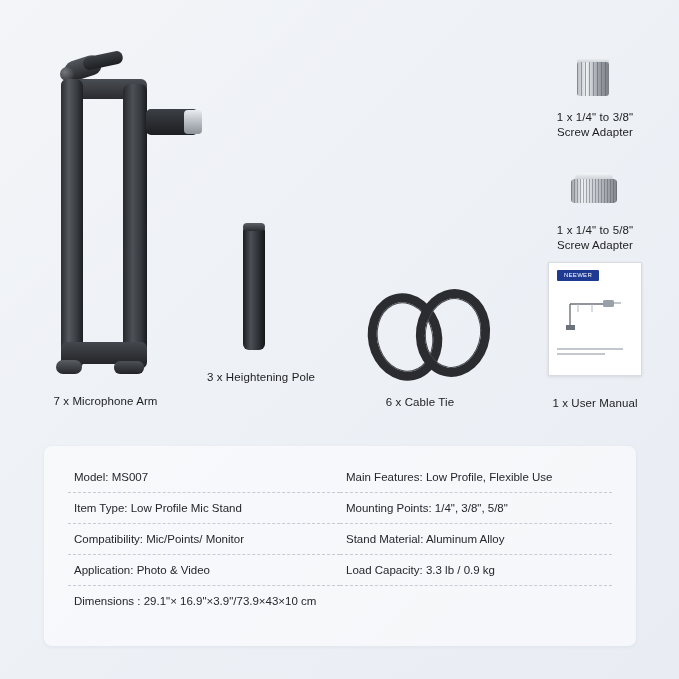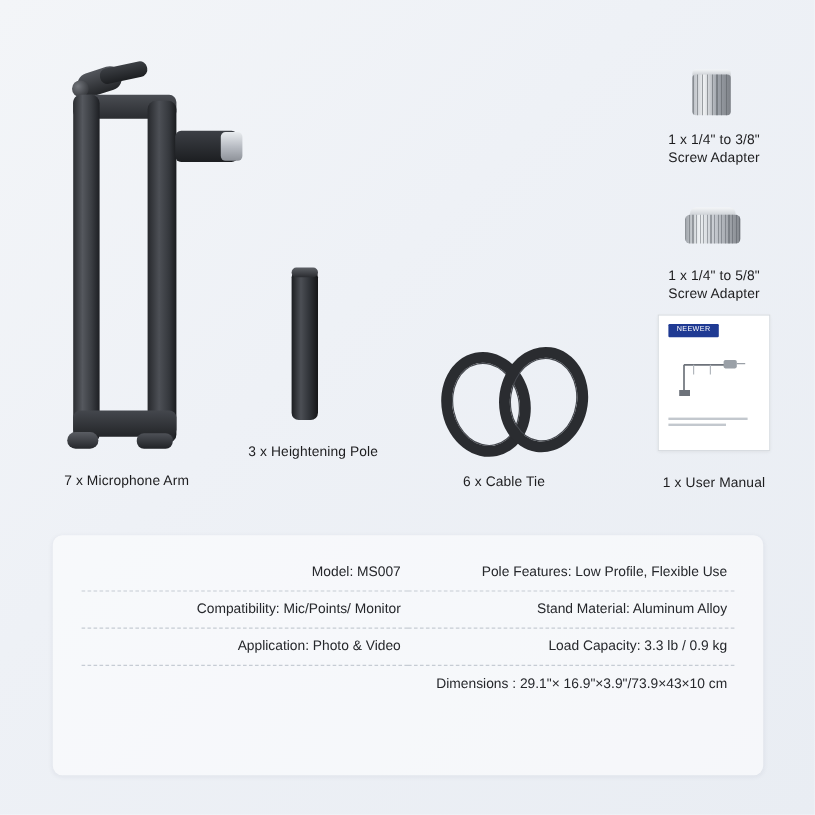"Model: MS007" .spec-table td { text-align: right -> none }
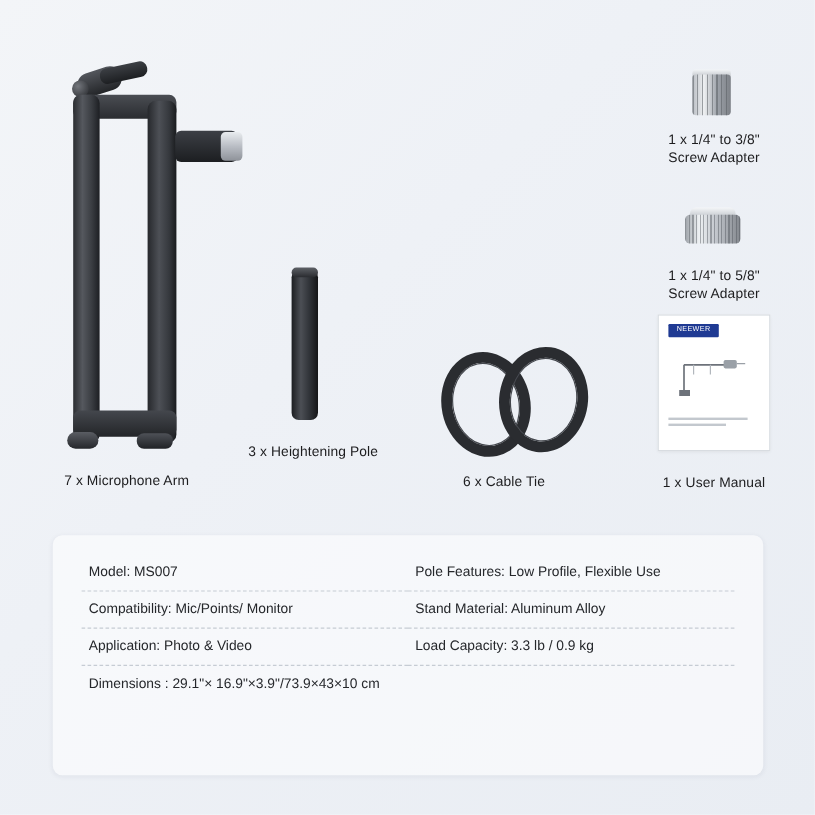"Pole Features: Low Profile, Flexible" td.right { text: Pole -> Main }
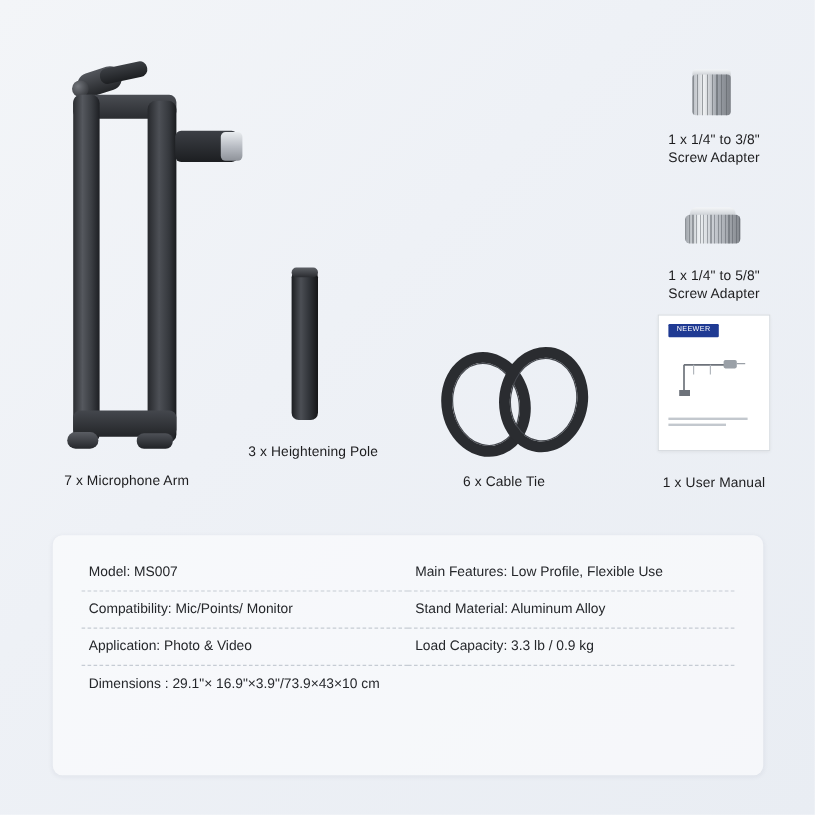"Item Type: Low Profile Mic" tr { html: none -> <tr> <td>Item Type: Low Profile Mic Stand</td> <td>Mounting Points: 1/4", 3/8", 5/8"</td> </tr> }
